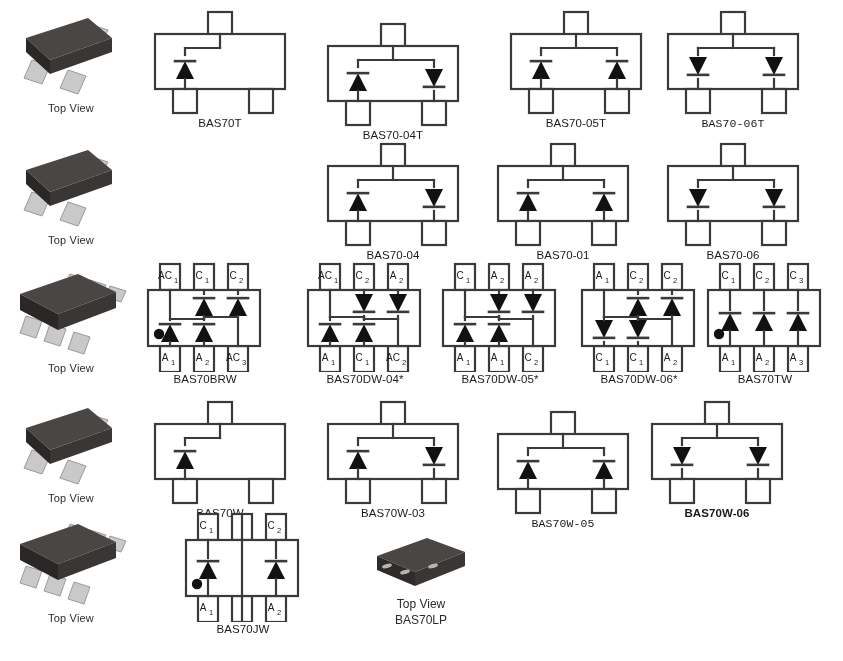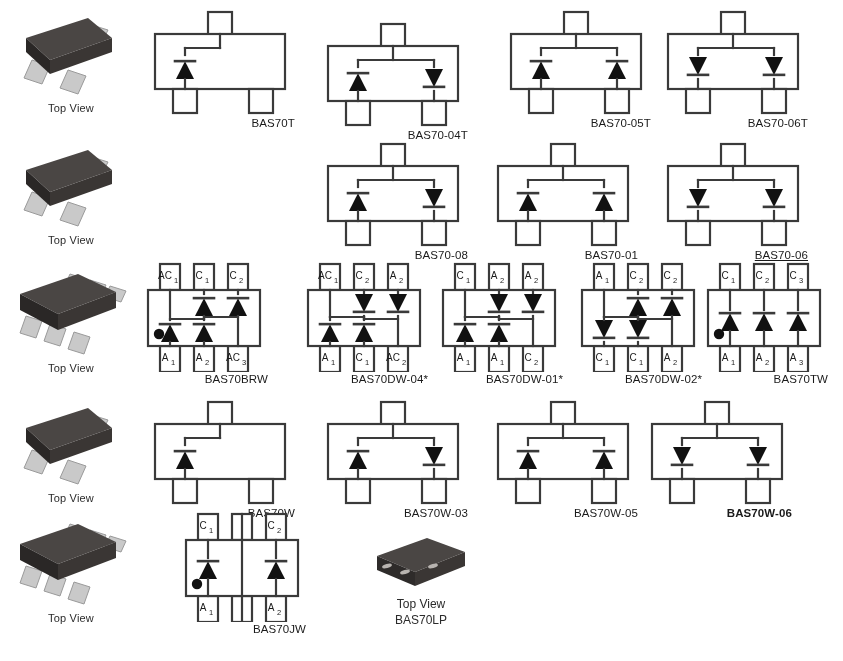"BAS70T" .sch-cell { text-align: right -> center }
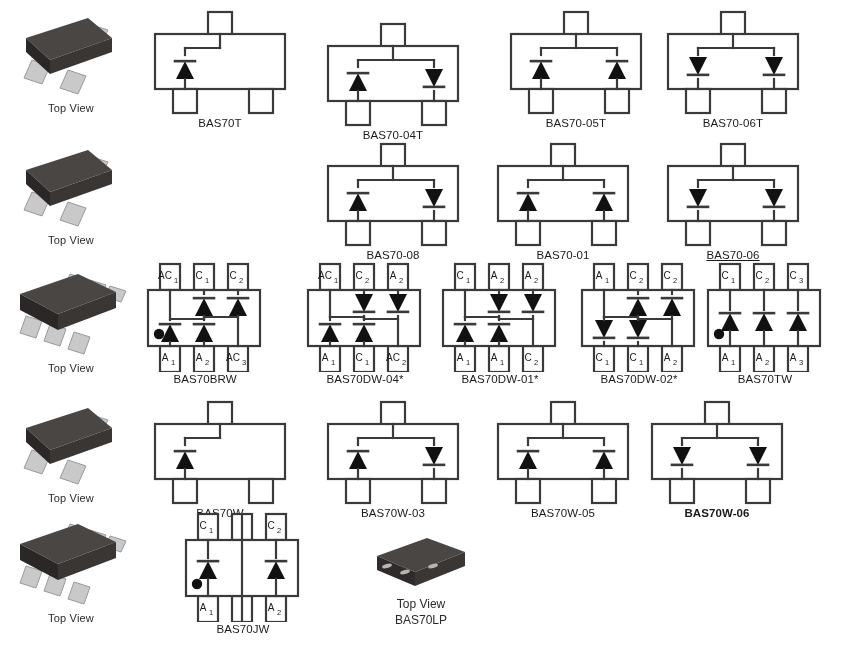"BAS70-06T" div.sch-cell { font-family: none -> Liberation Mono, monospace }
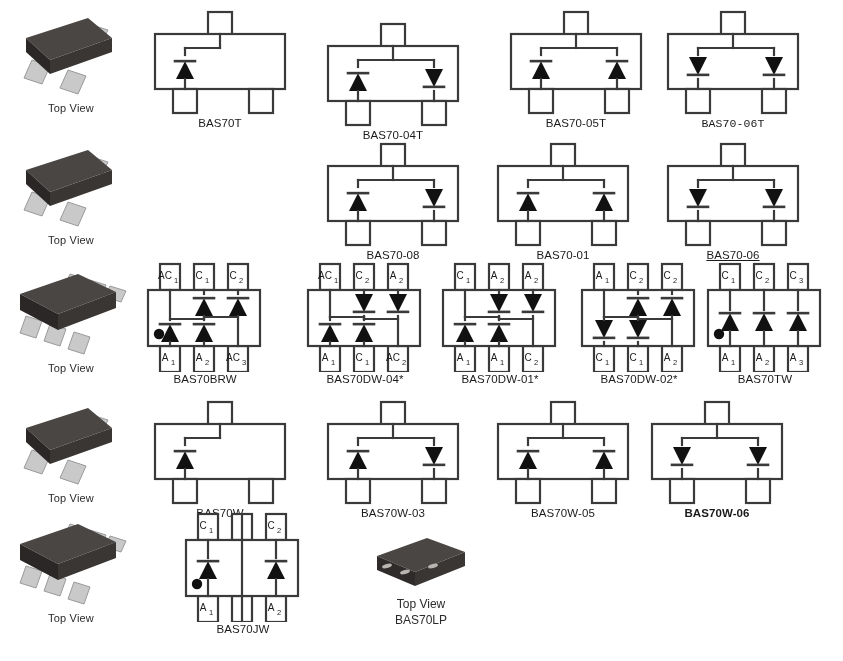"BAS70-08" div.sch-label { text: BAS70-08 -> BAS70-04 }
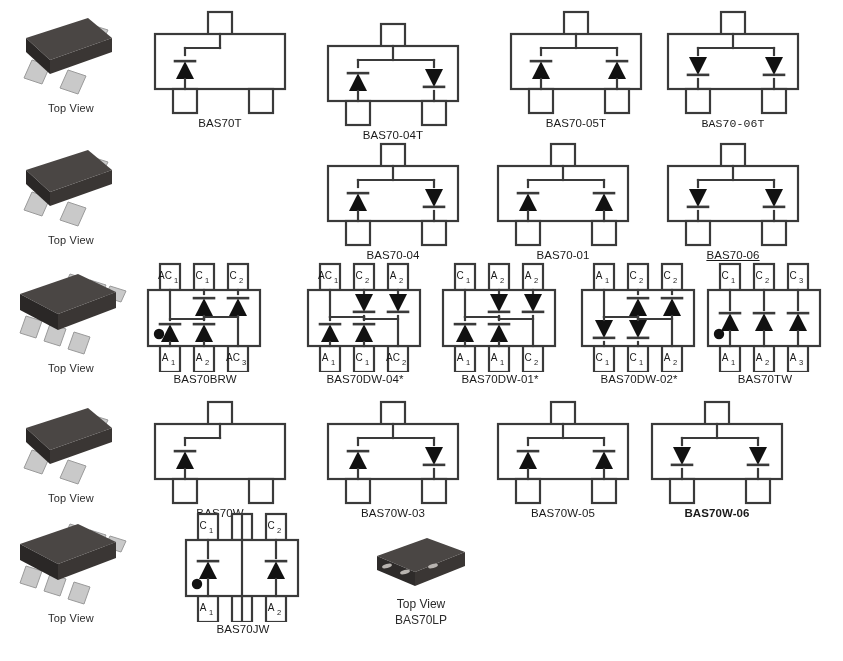"BAS70-06" div.sch-cell { text-decoration: underline -> none }
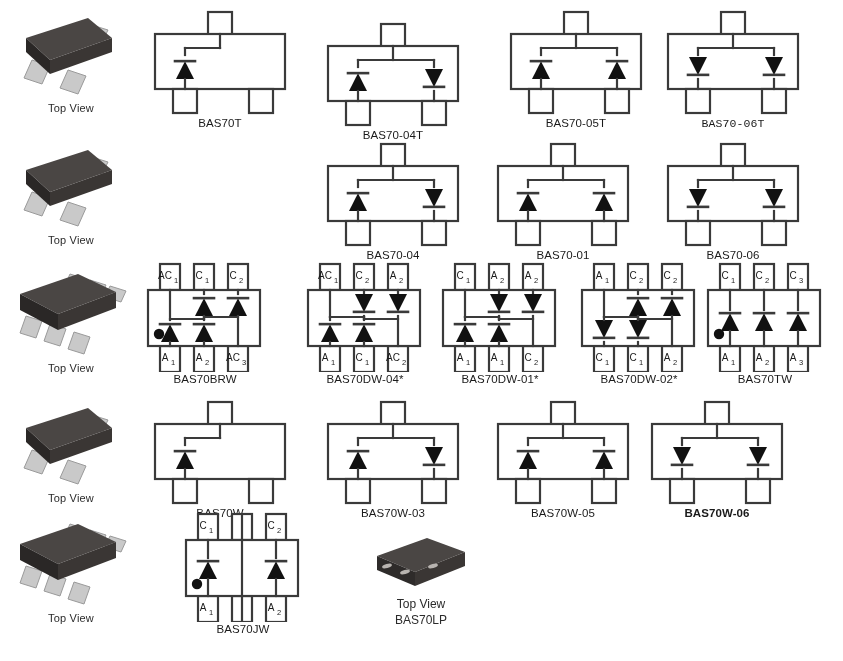"BAS70DW-01*" div.sch-label { text: BAS70DW-01 -> BAS70DW-05 }
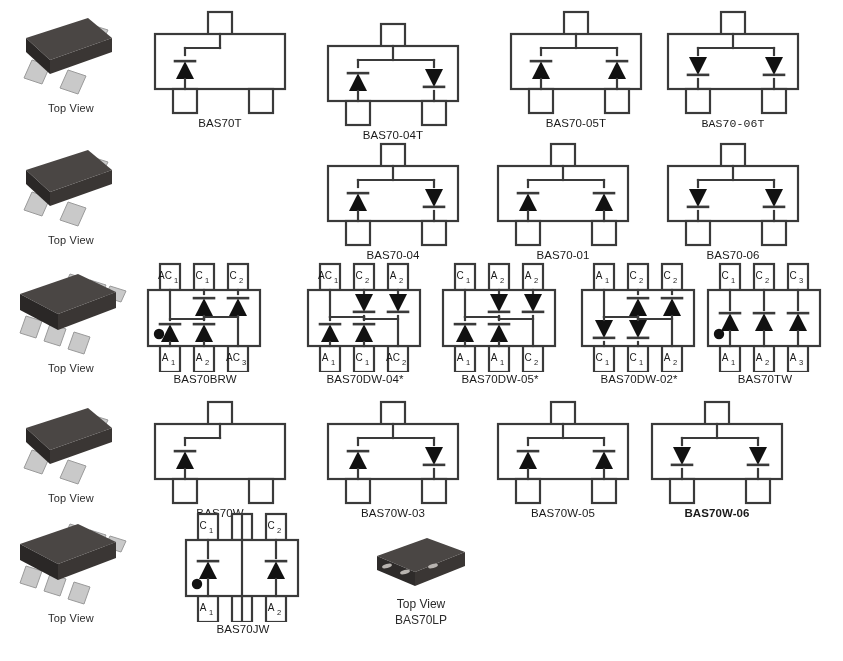"BAS70DW-02*" div.sch-label { text: BAS70DW-02 -> BAS70DW-06 }
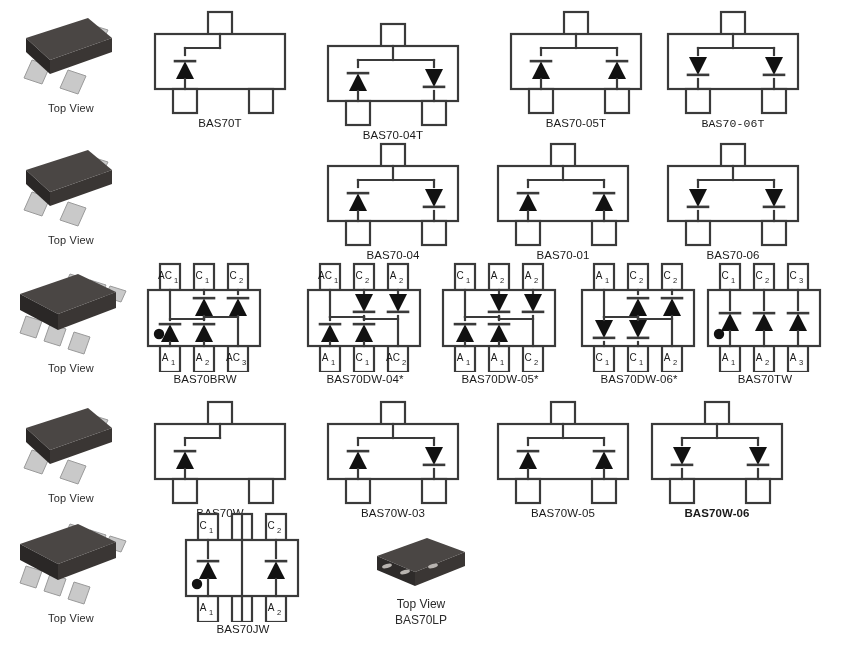"BAS70W-05" div.sch-cell { font-family: none -> Liberation Mono, monospace; top: 398px -> 408px }
